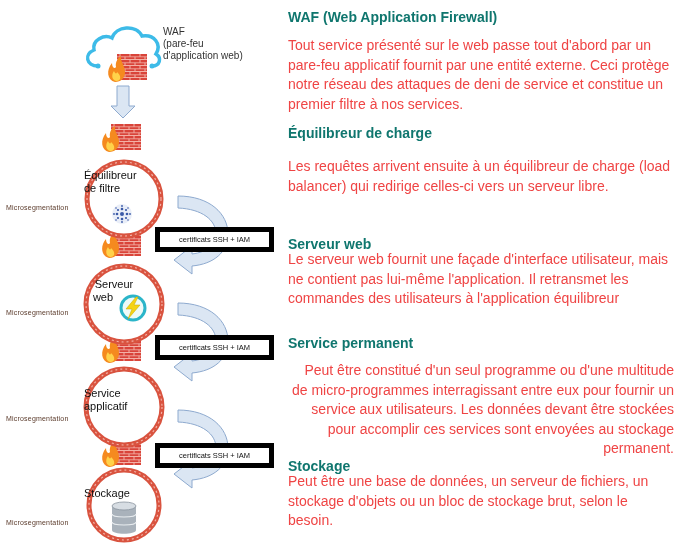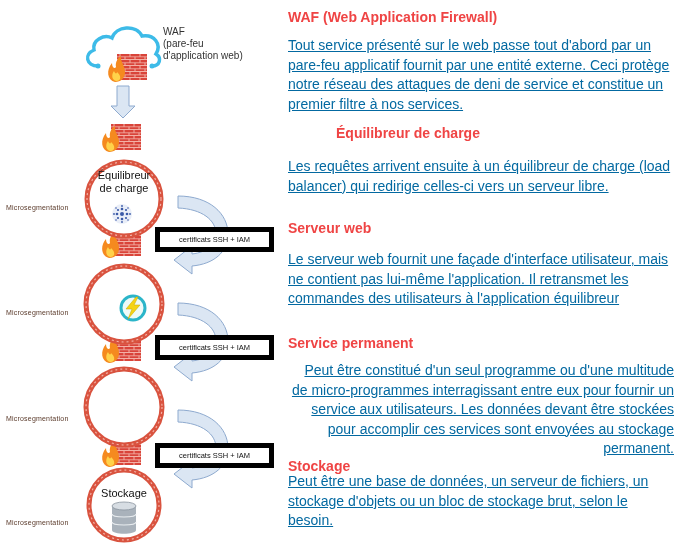"WAF (Web Application Firewall)" .sec-title { color: #ef4444 -> #0f766e }
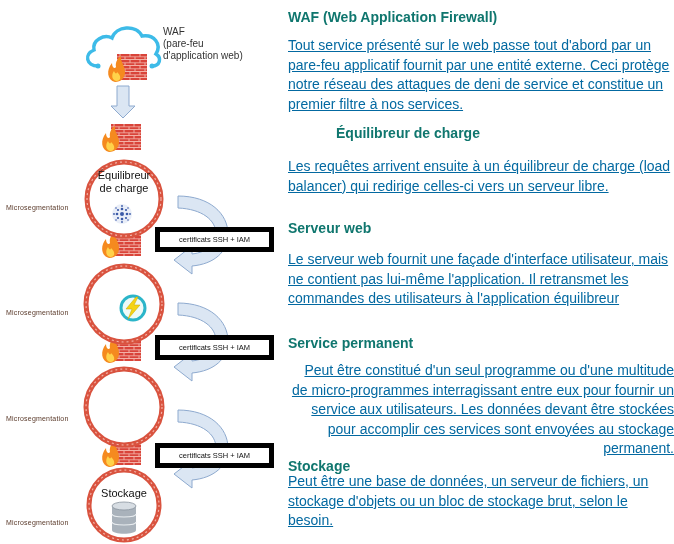"Tout service présenté sur le" .sec-body { color: #0369a1 -> #ef4444; text-decoration: underline -> none }
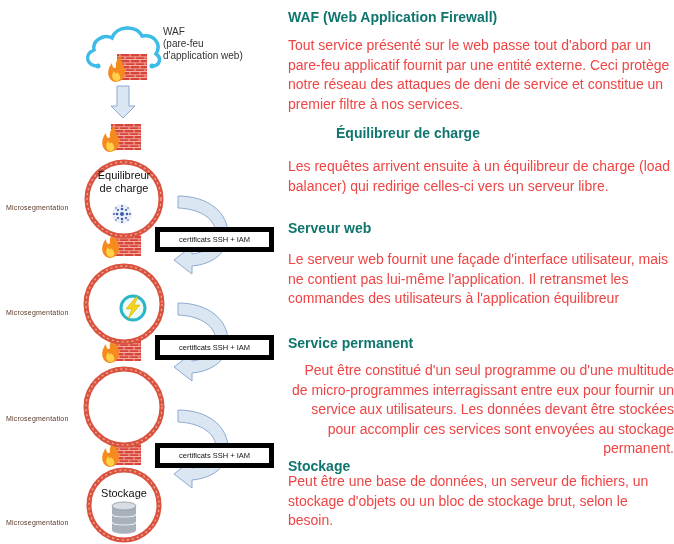"Équilibreur de charge" div.sec-title { margin-left: 48px -> none }
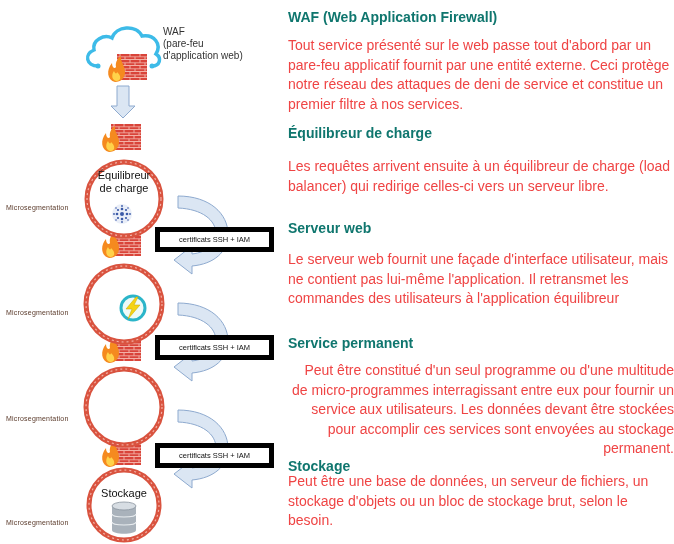"Équilibreur" .node-label { text-align: center -> left }
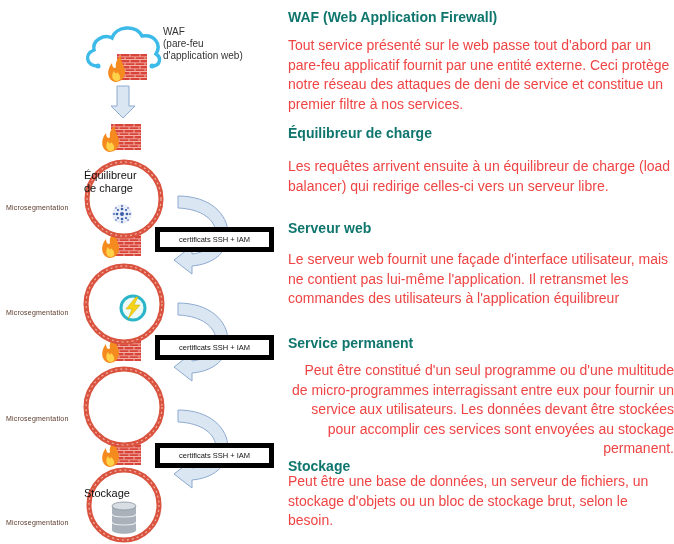"de charge" div { text: charge -> filtre }
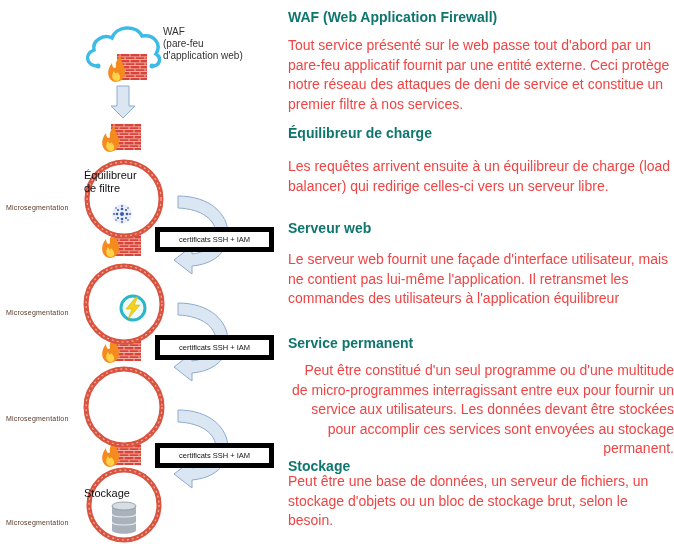"Serveur web" div.sec-title { top: 220px -> 236px }
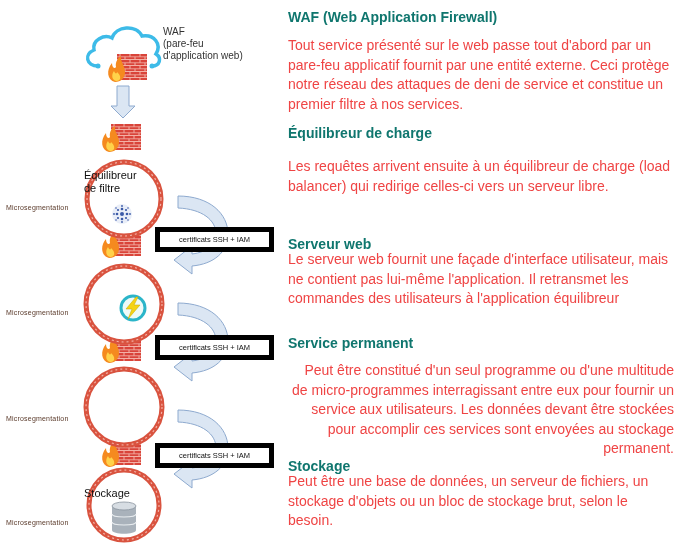"Serveur" div.node-label { html: none -> <div> <div>Serveur</div> <div>web</div> </div> }
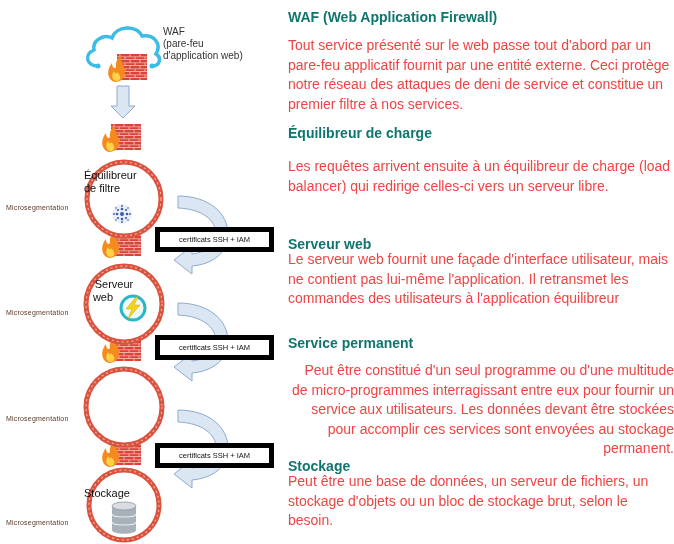"Service" div.node-label { html: none -> <div> <div>Service</div> <div>applicatif</div> </div> }
